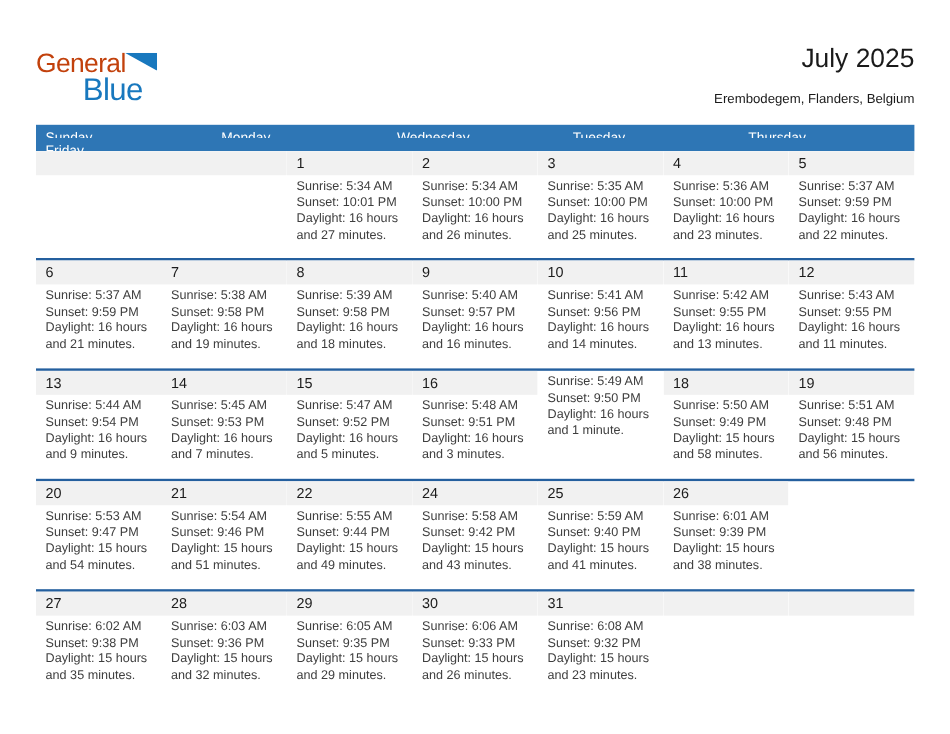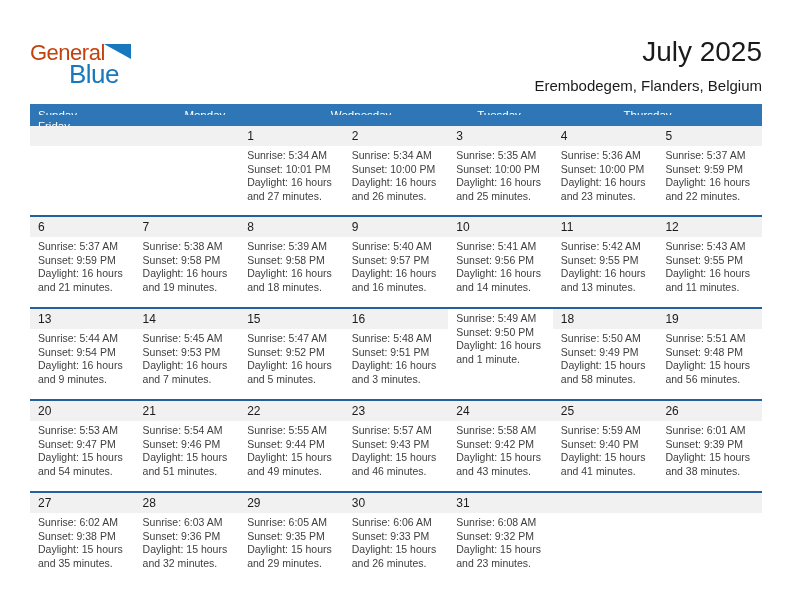"July 2025" .title { font-size: 28px -> 22px }
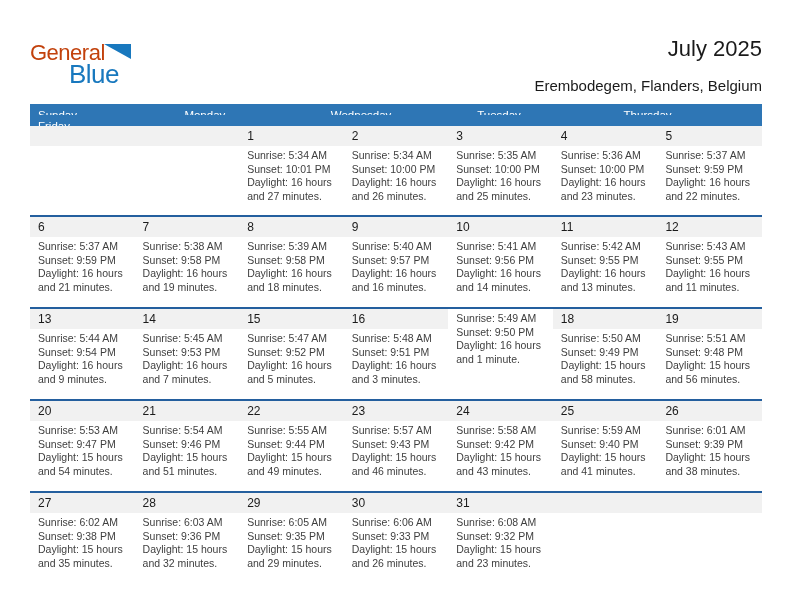"Erembodegem, Flanders, Belgium" .subtitle { font-size: 15px -> 11px }
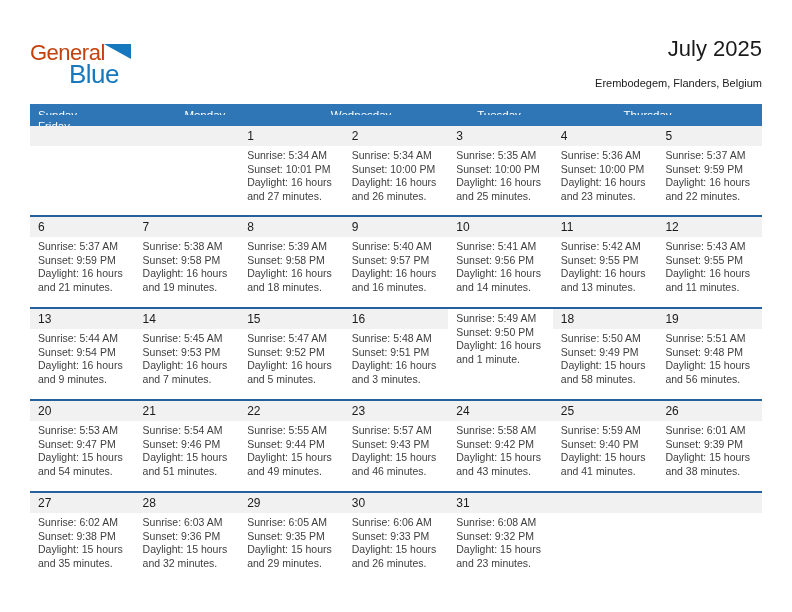"23" div.cell { html: <div> <div>23</div> <div> <div>Sunrise: 5:57 AM</div> <div>Sunset: 9:43 PM</div> <div>Daylight: 15 hours and 46 minutes.</div> </div> </div> -> none }
